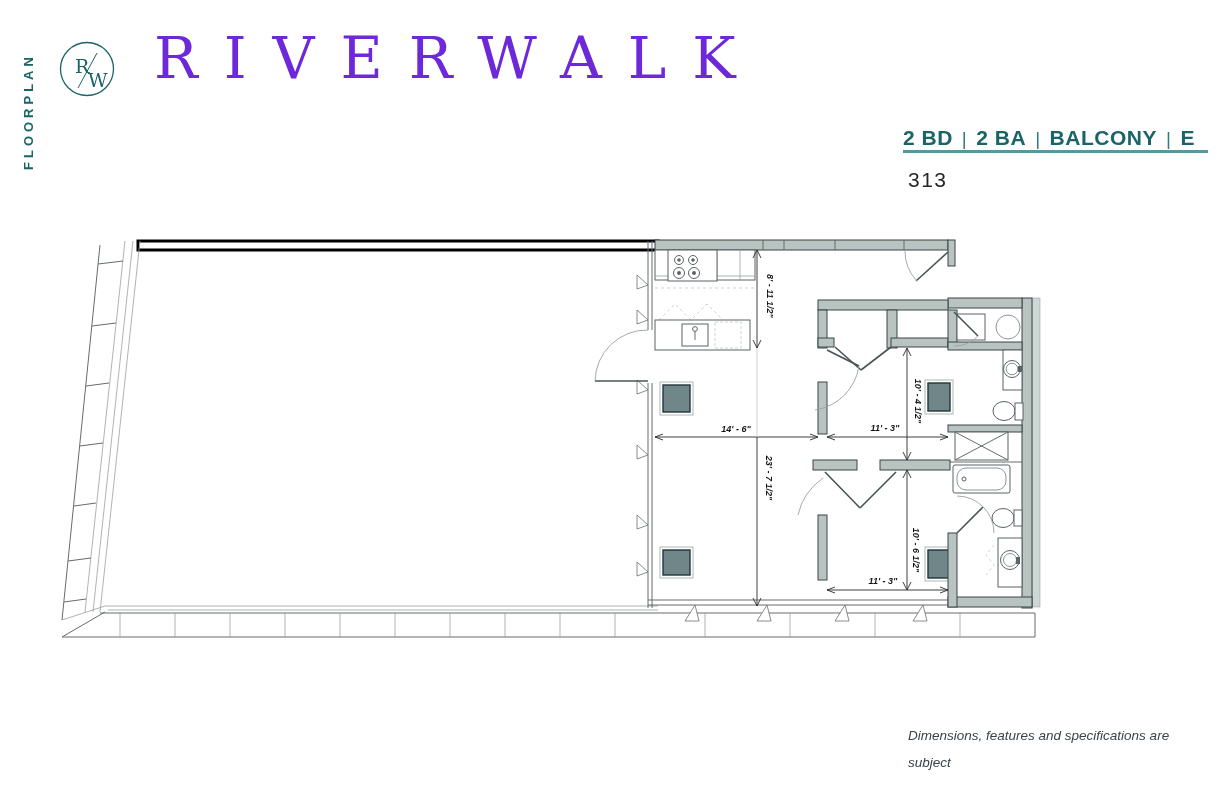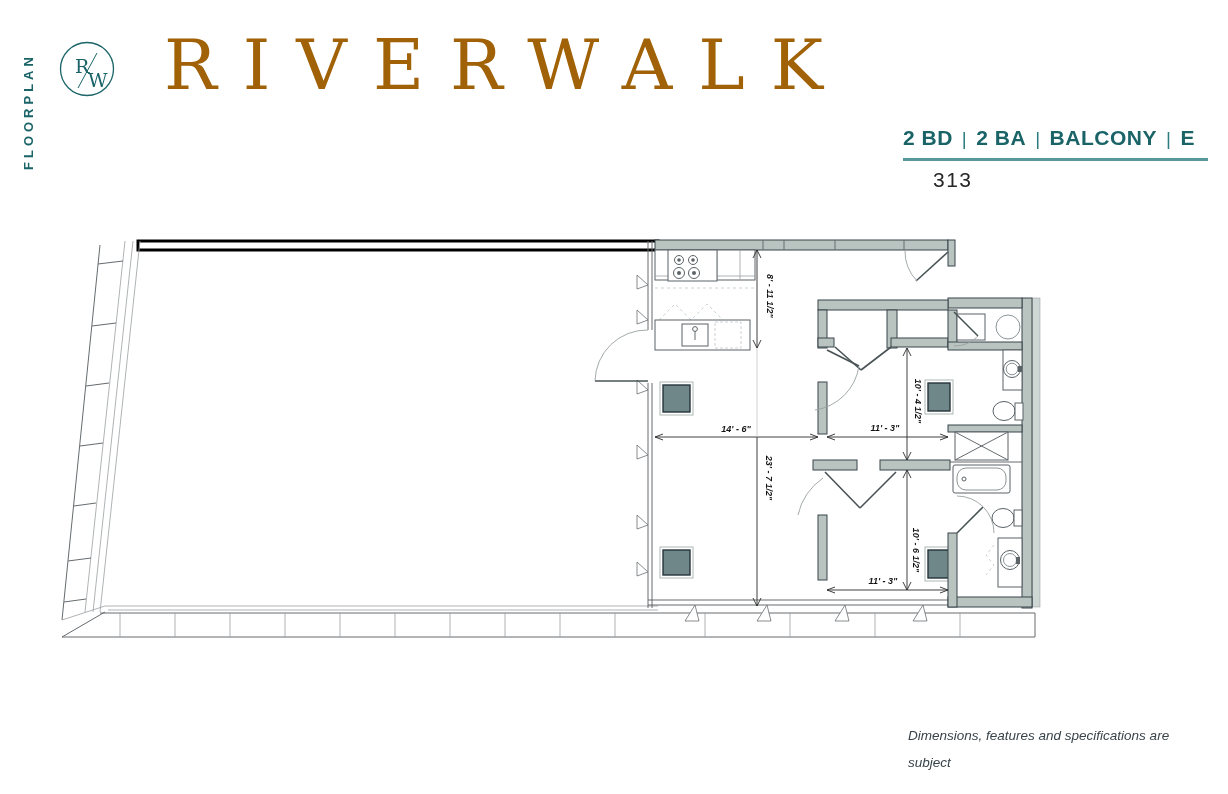"RIVERWALK" .title { color: #a16207 -> #6d28d9; font-size: 70px -> 58px; left: 164px -> 154px }
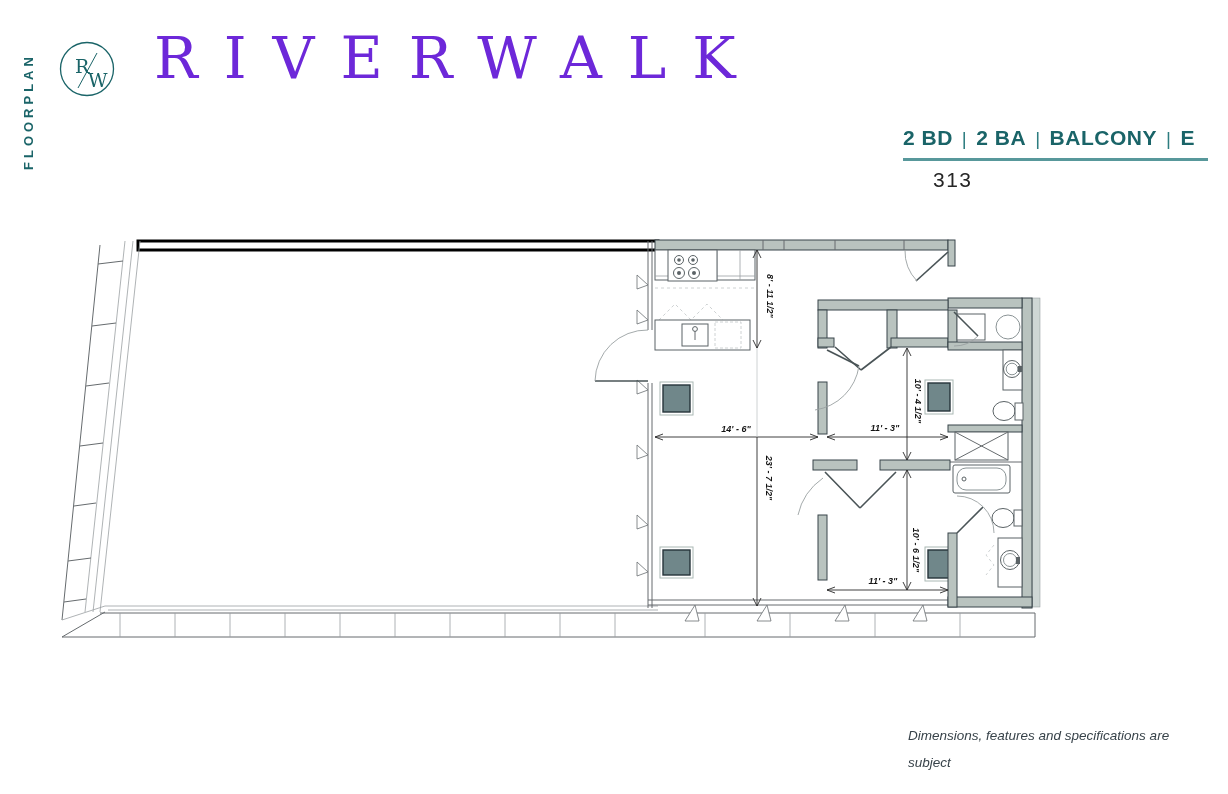"2 BD | 2 BA" .spec-row { padding-bottom: 8px -> 0 }
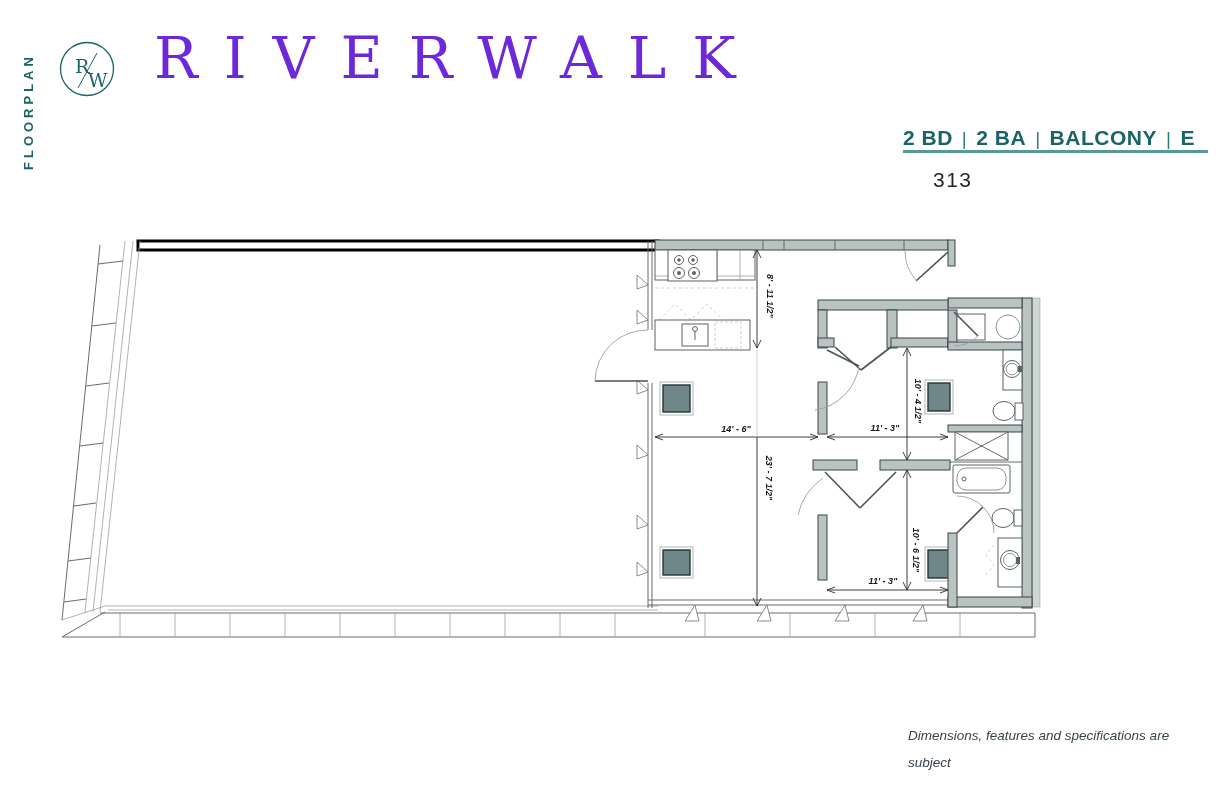"313" .unit-number { margin-left: 25px -> none }
